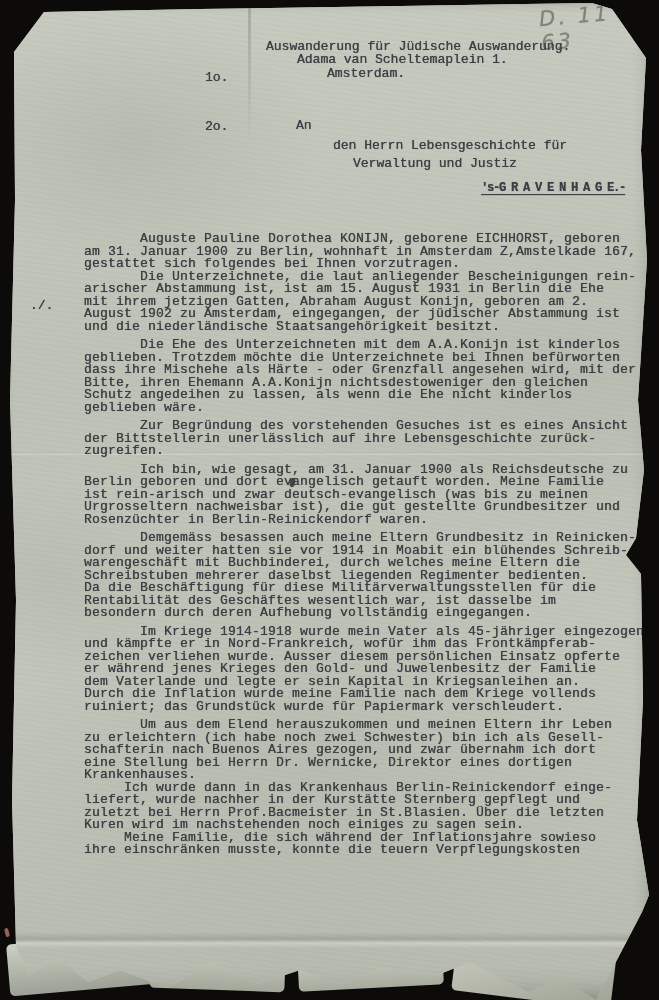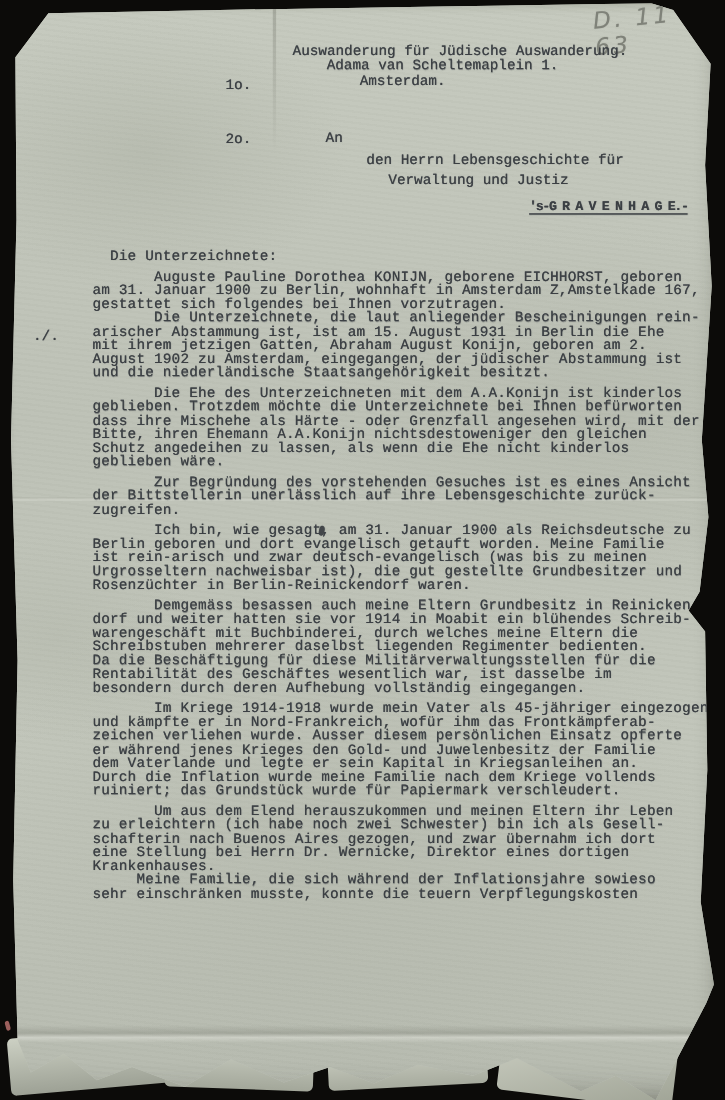"Die Unterzeichnete:" div.para { html: <div> Die Unterzeichnete:</div> -> none }
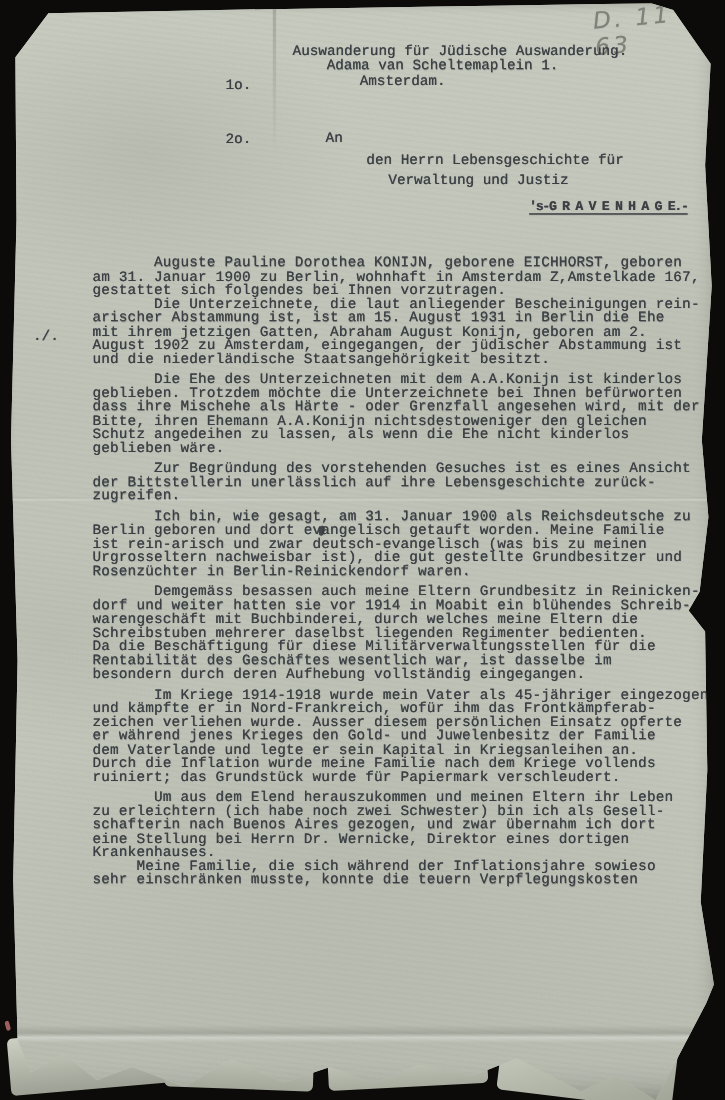"Ich wurde dann in das" div.para { html: none -> <div> Ich wurde dann in das Krankenhaus Berlin-Reinickendorf einge- liefert, wurde nachher in der Kurstätte Sternberg gepflegt und zuletzt bei Herrn Prof.Bacmeister in St.Blasien. Über die letzten Kuren wird im nachstehenden noch einiges zu sagen sein.</div> }
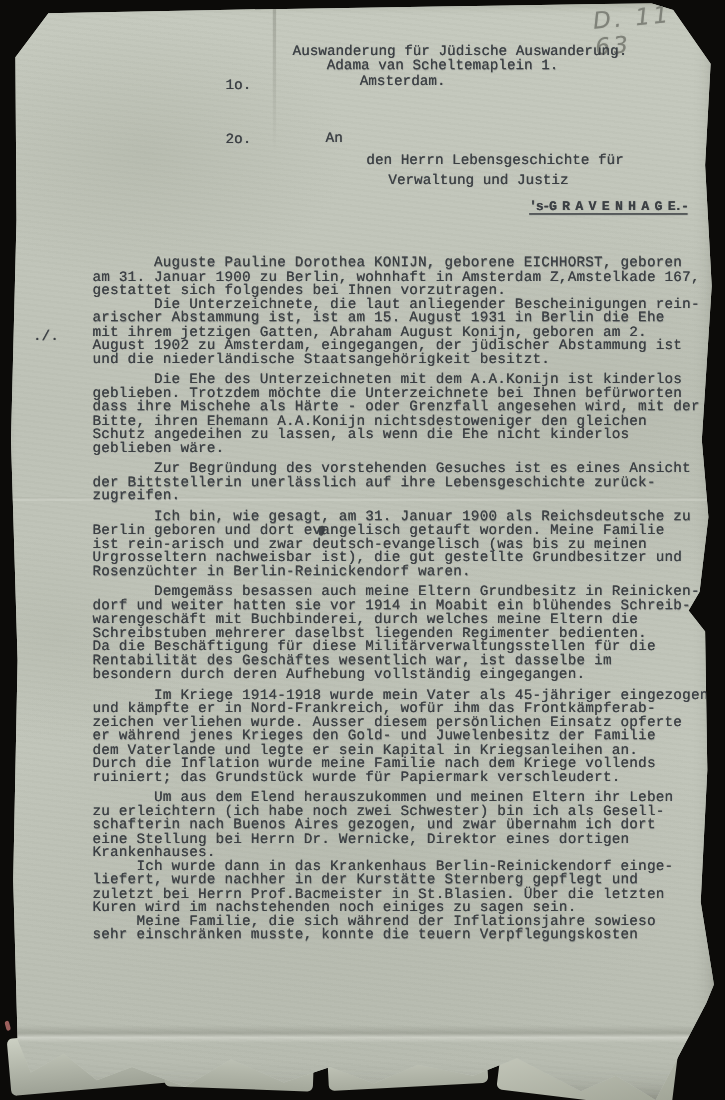"Meine Familie, die sich während" div.para { text: sehr -> ihre }
